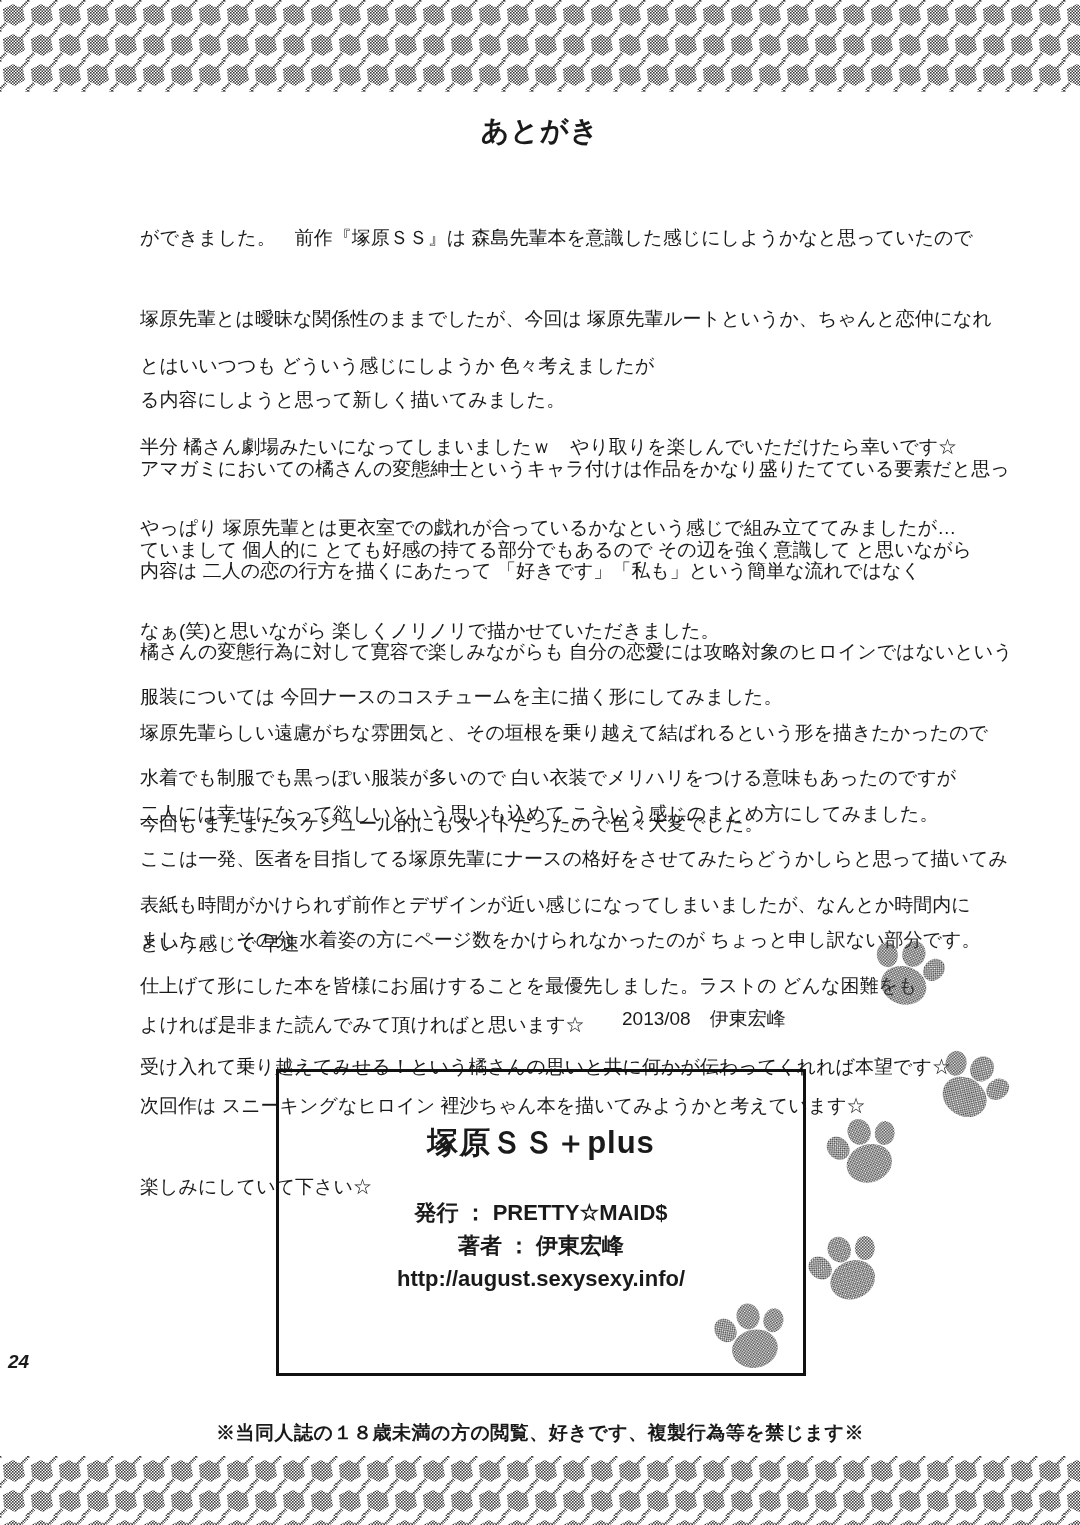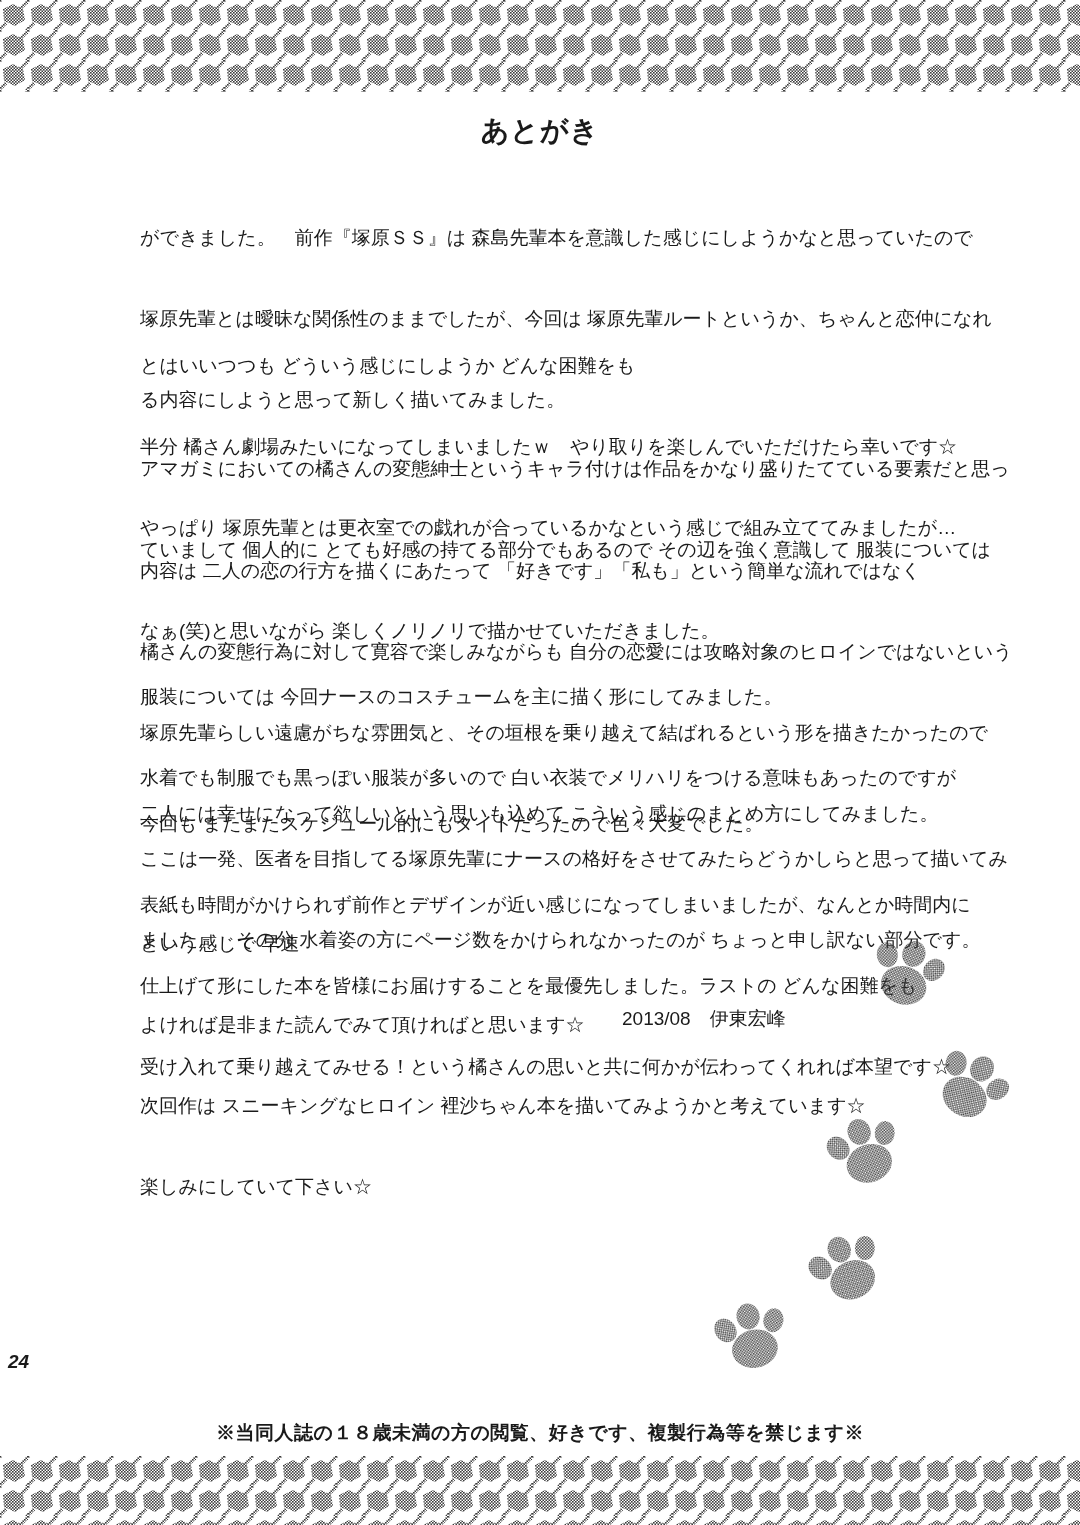"とはいいつつも どういう感じにしようか どんな困難をも" span.line { text: どんな困難をも -> 色々考えましたが }
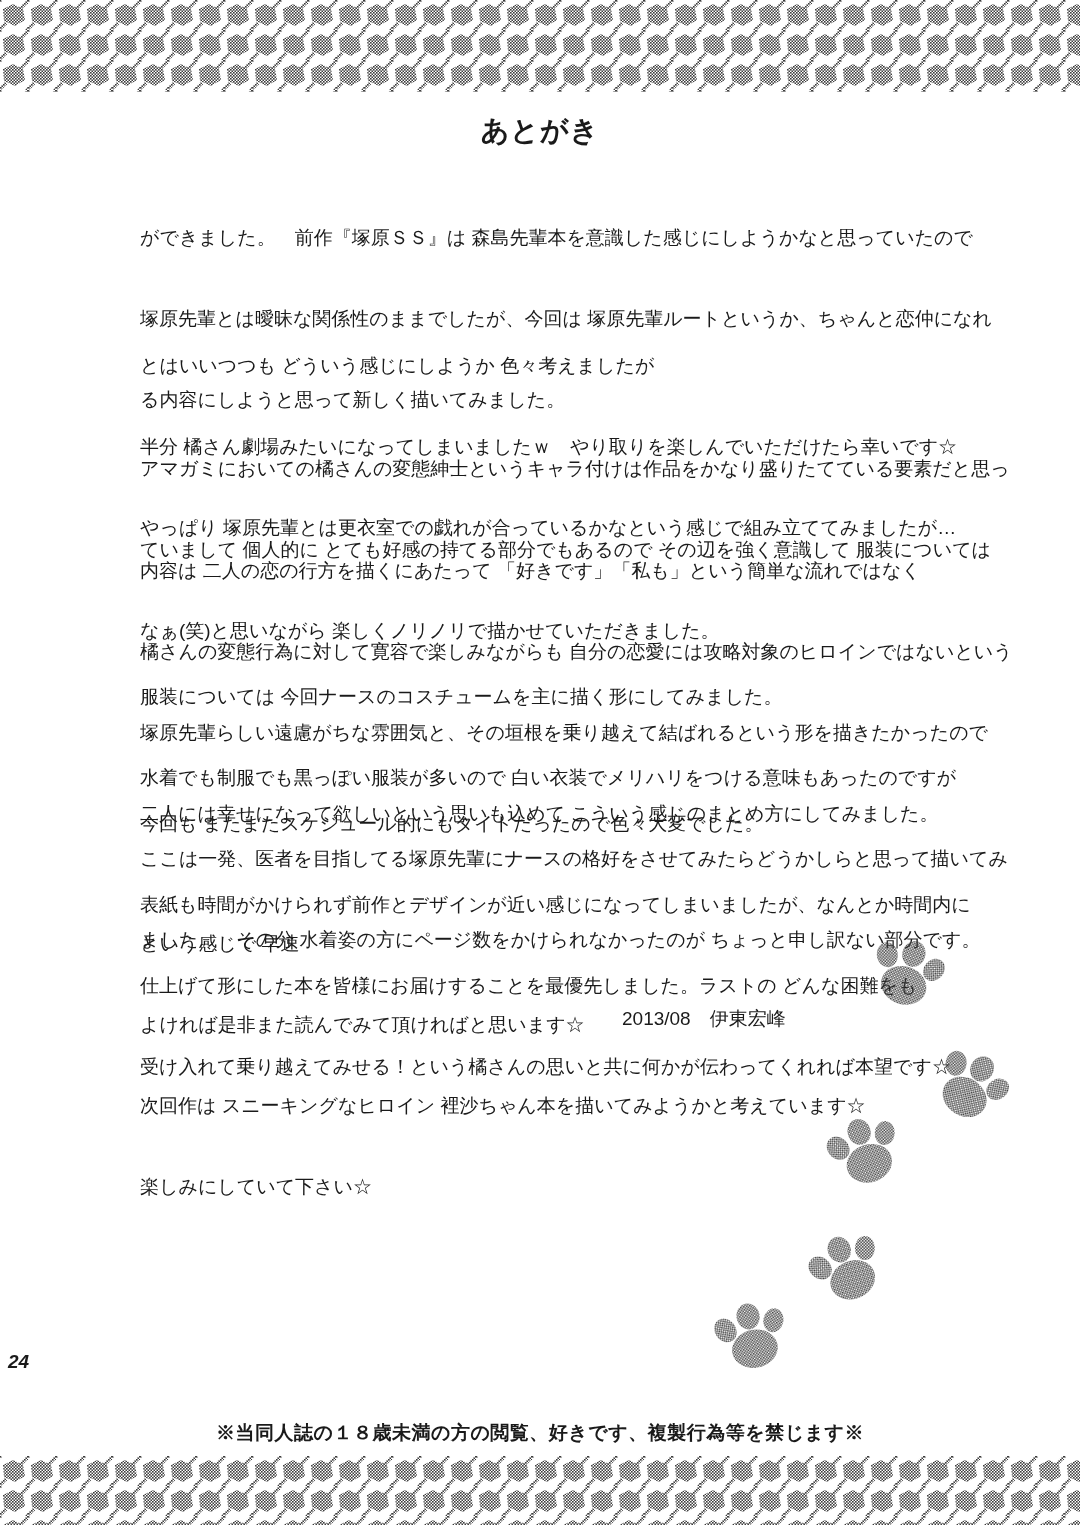"ていまして 個人的に とても好感の持てる部分でもあるので その辺を強く意識して" span.line { text: 服装については -> と思いながら }
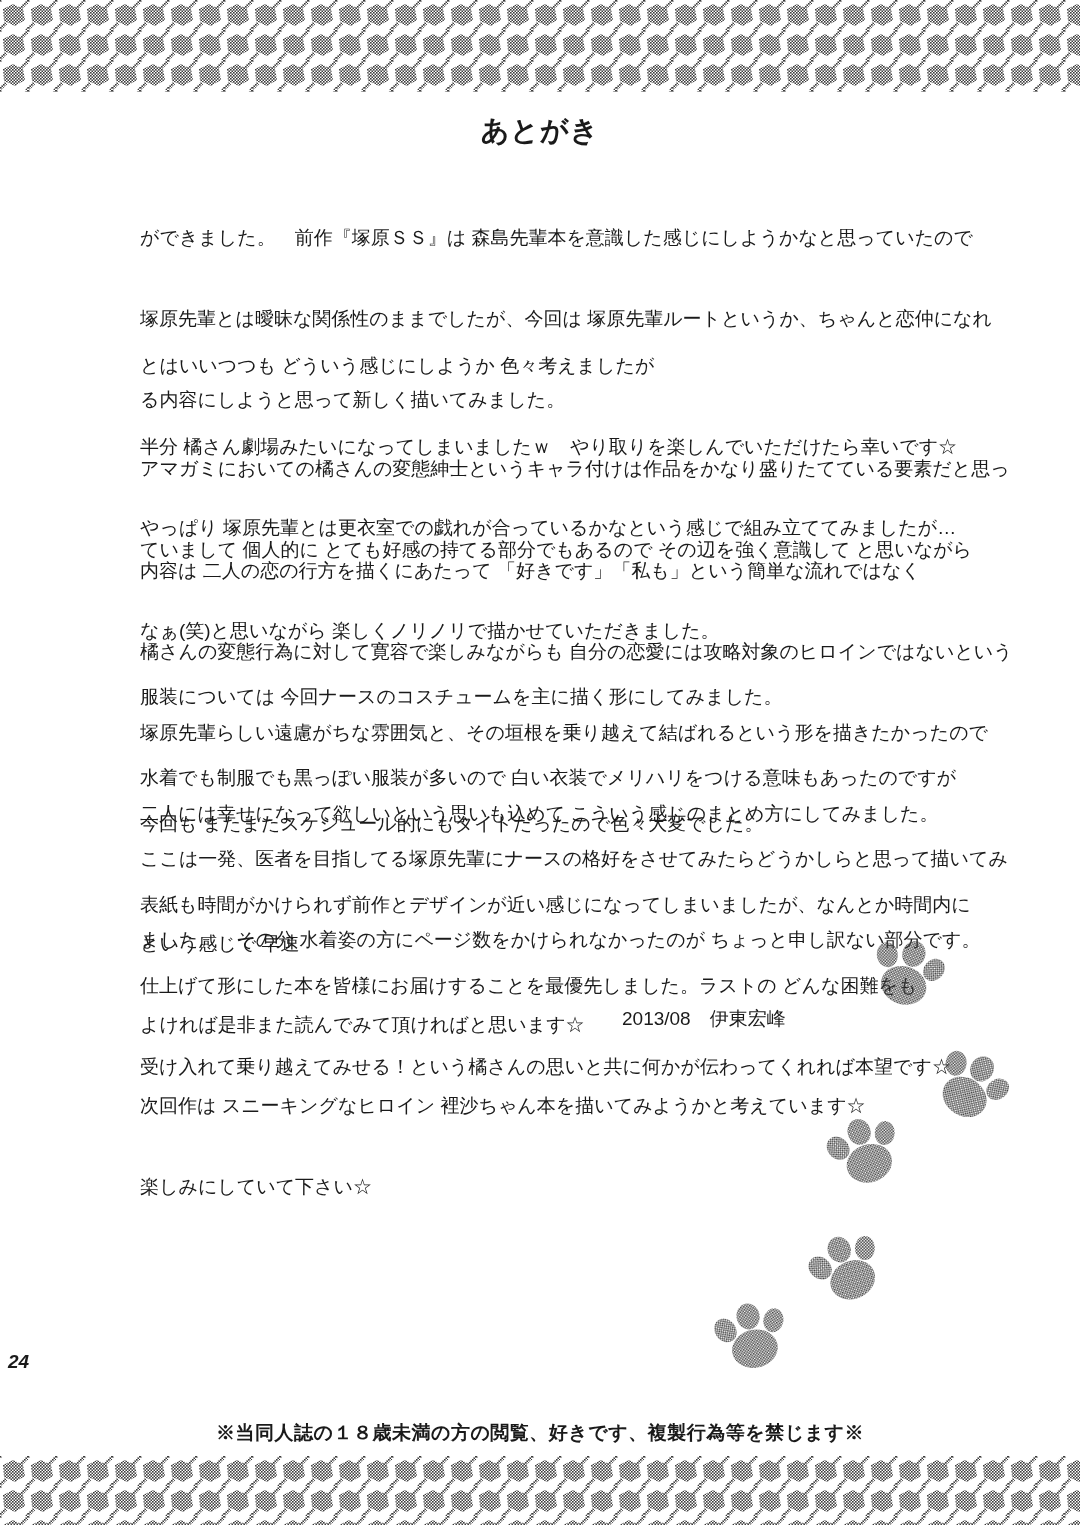"塚原ＳＳ＋plus" div.colophon { html: none -> <div> <div>塚原ＳＳ＋plus</div> <div> <div>発行 ： PRETTY☆MAID$</div> <div>著者 ： 伊東宏峰</div> <div>http://august.sexysexy.info/</div> </div> </div> }
